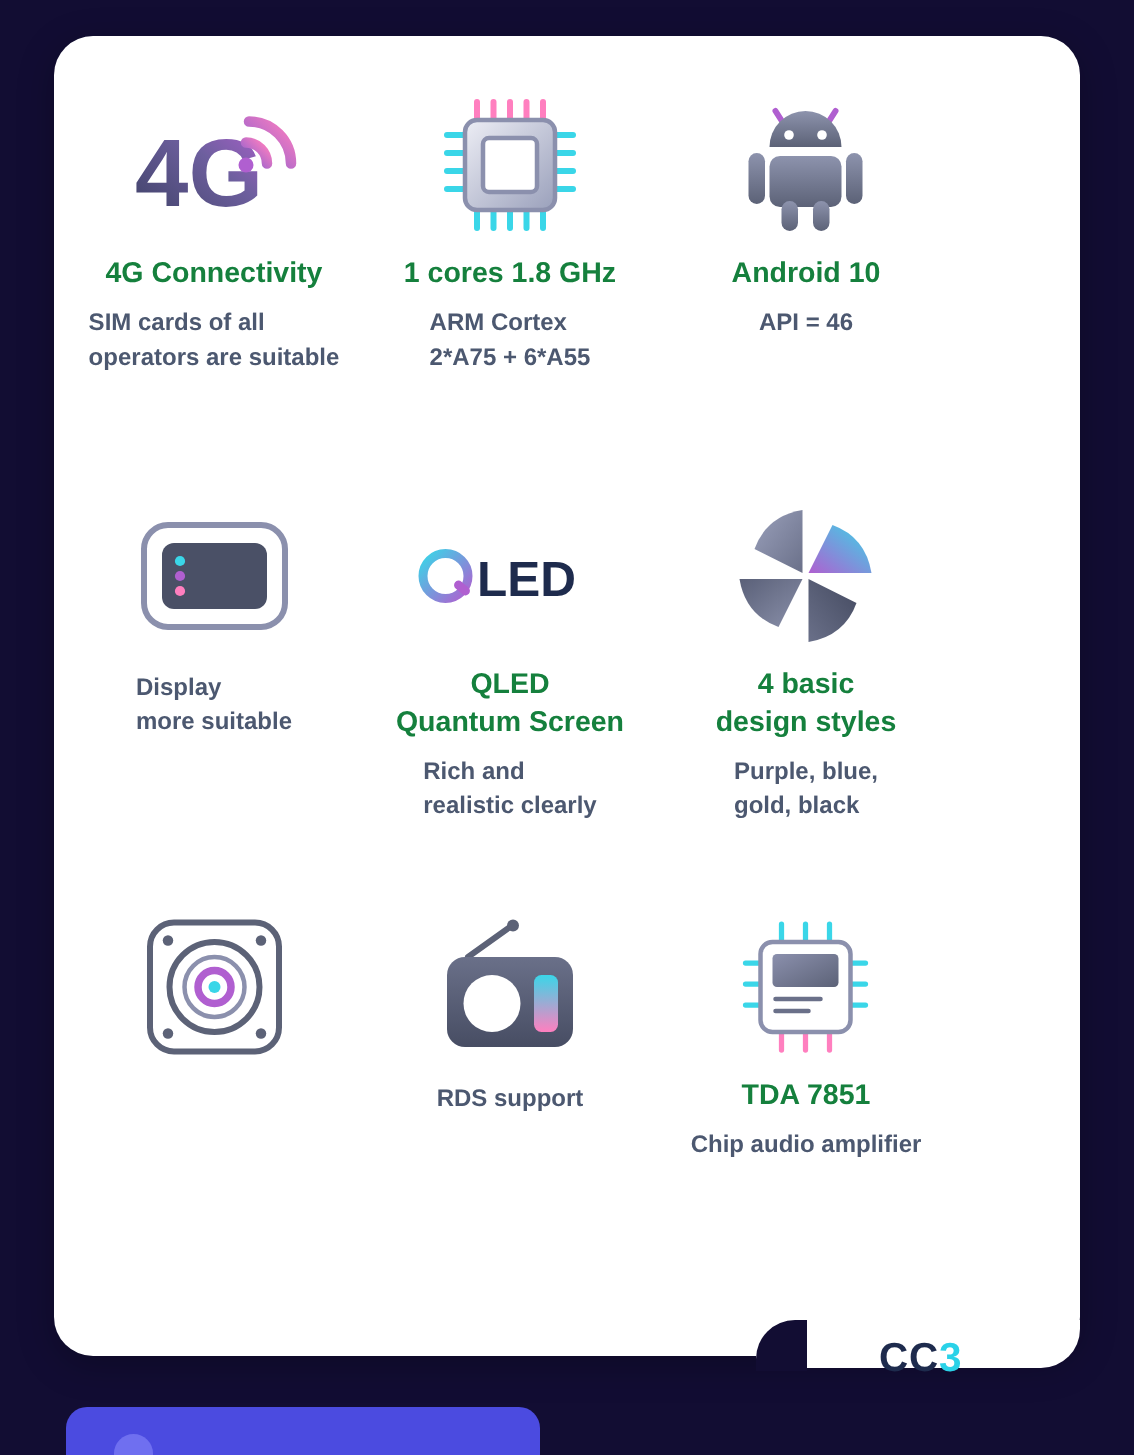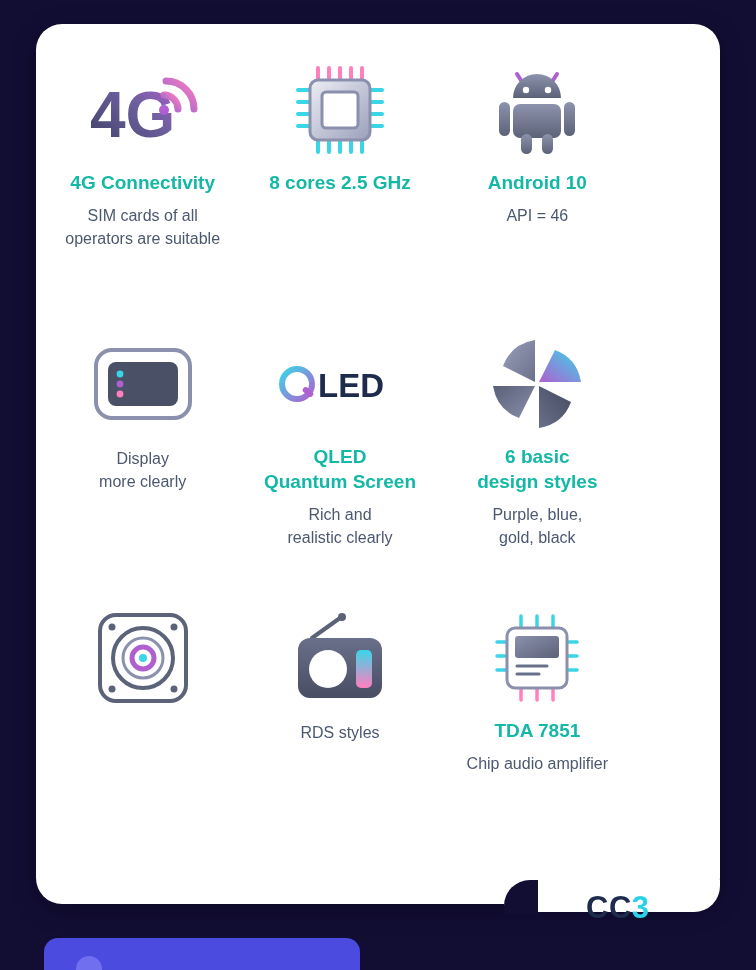"4G Connectivity" .title { color: #14b8a6 -> #15803d }
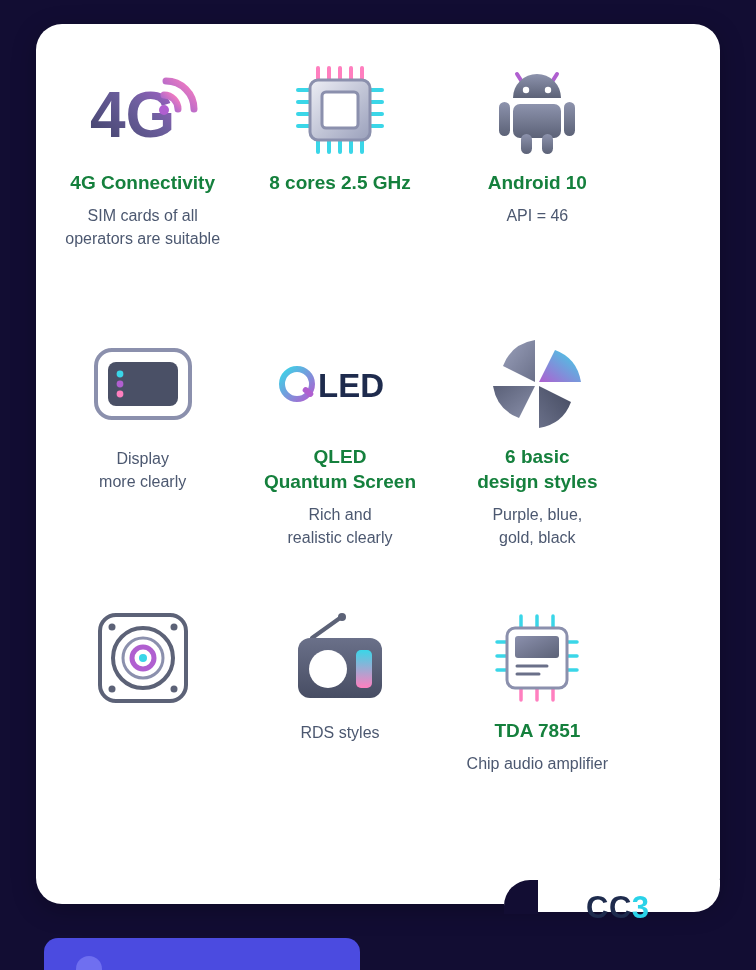"8 cores 2.5 GHz" div.title { text: 8 cores 2.5 -> 1 cores 1.8 }
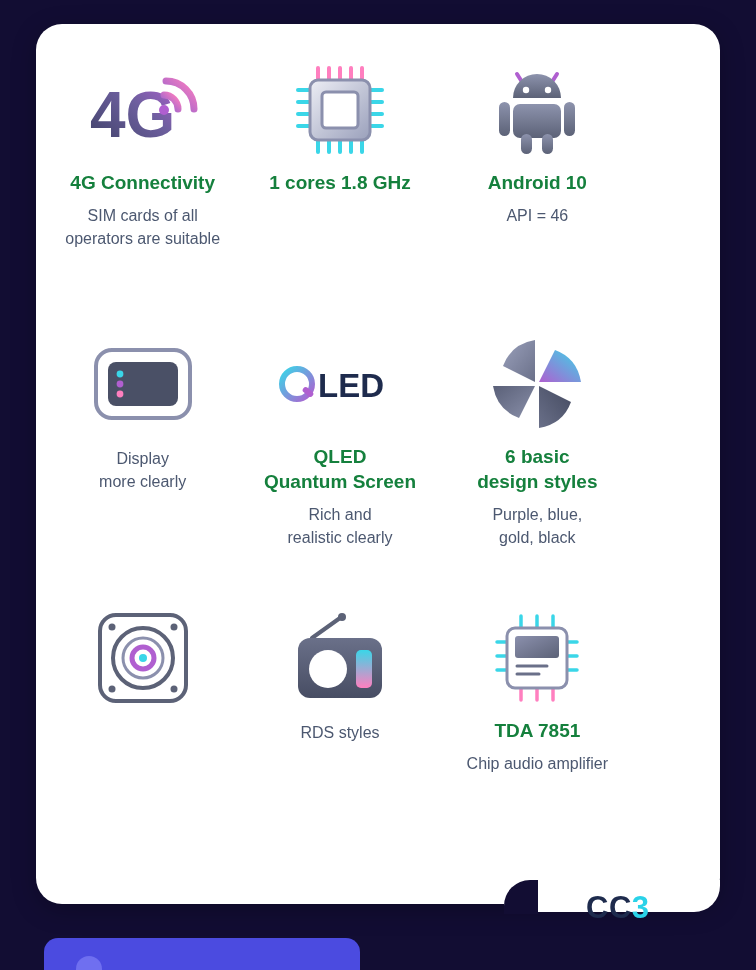"SIM cards of all" .subtitle { font-weight: none -> bold; text-align: center -> left }
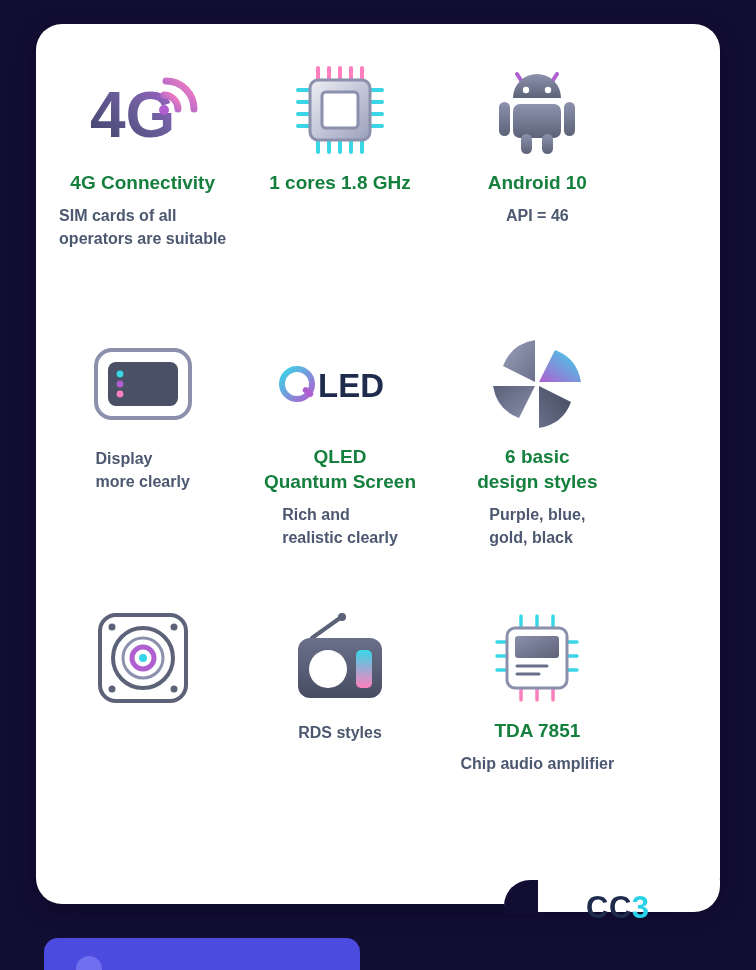"ARM Cortex" div.subtitle { html: none -> <div>ARM Cortex 2*A75 + 6*A55</div> }
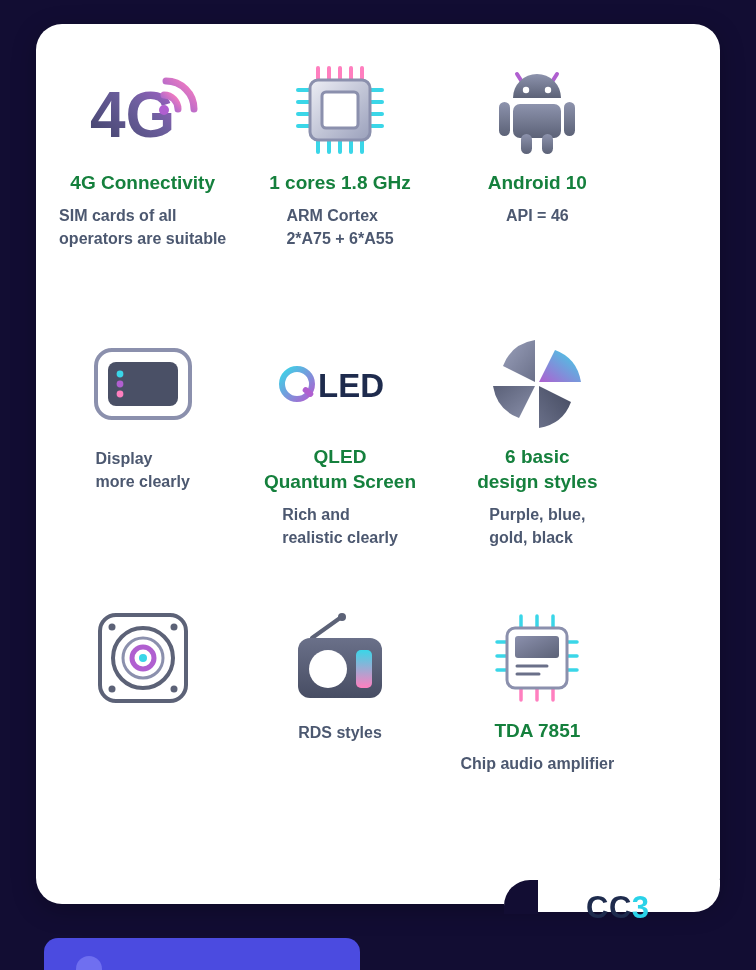"Display" div.subtitle { text: clearly -> suitable }
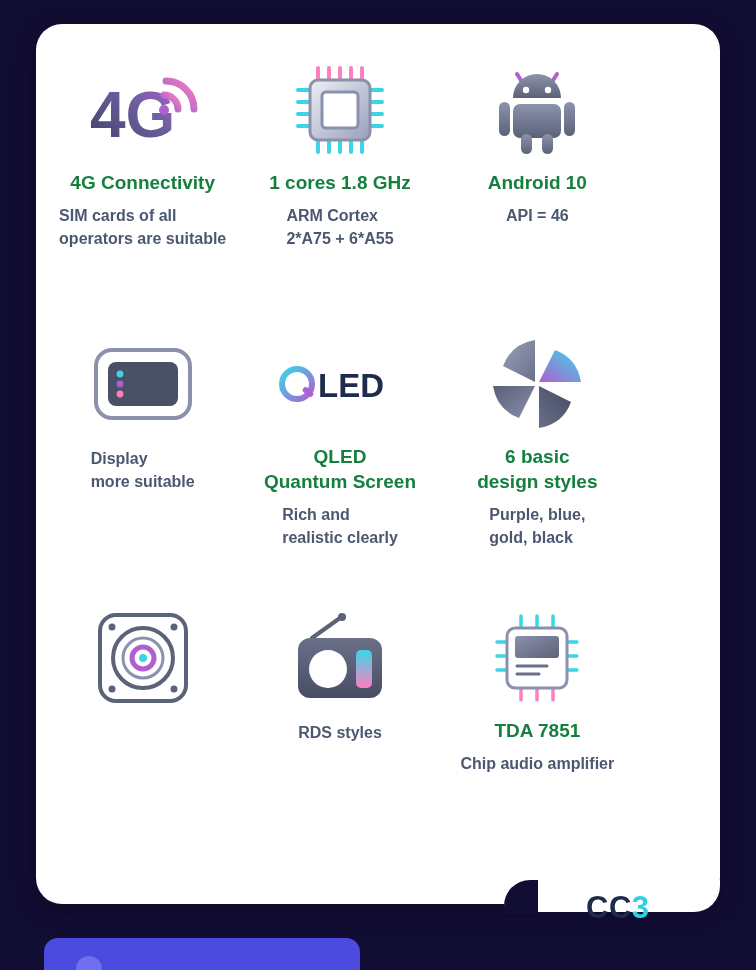"6 basic" div.title { text: 6 -> 4 }
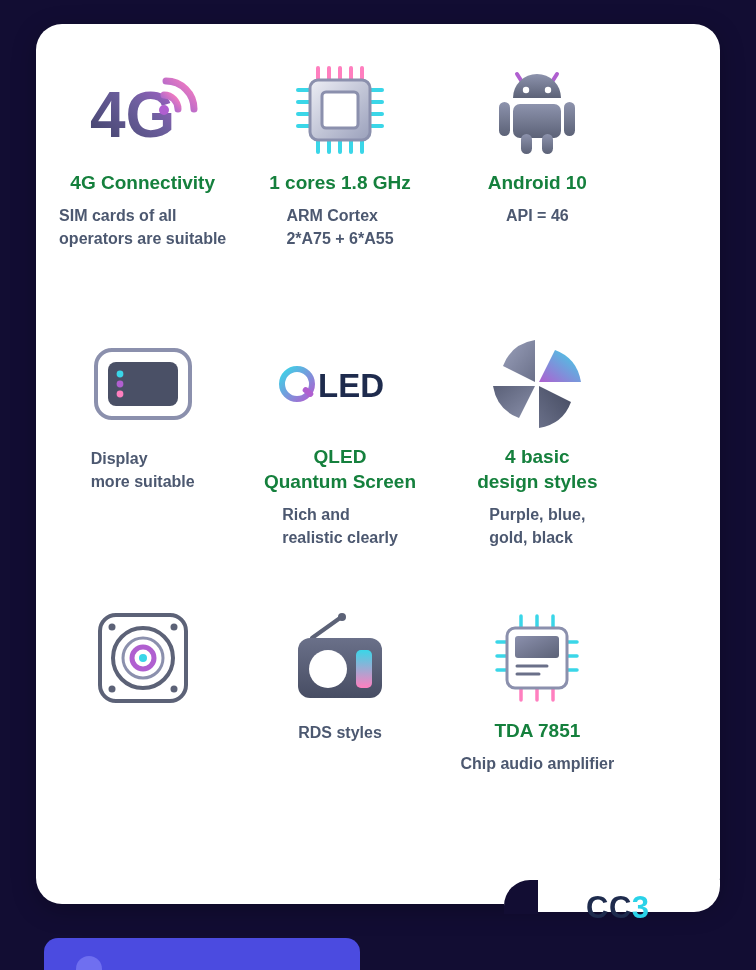"RDS styles" div.subtitle { text: styles -> support }
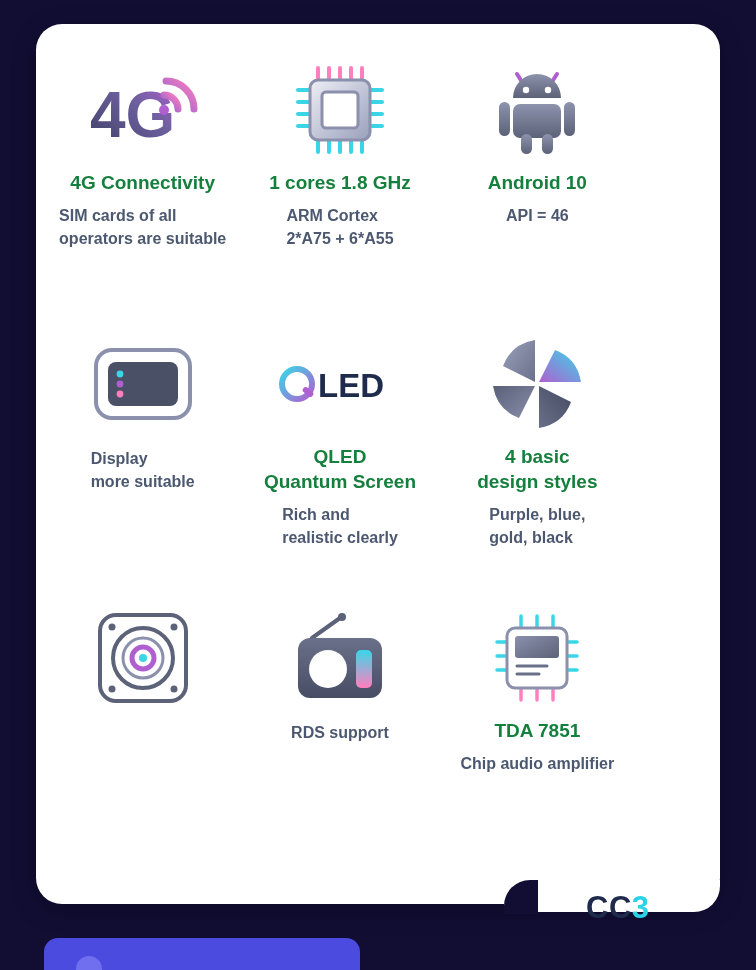"CC3" .brand { font-size: 31px -> 27px }
